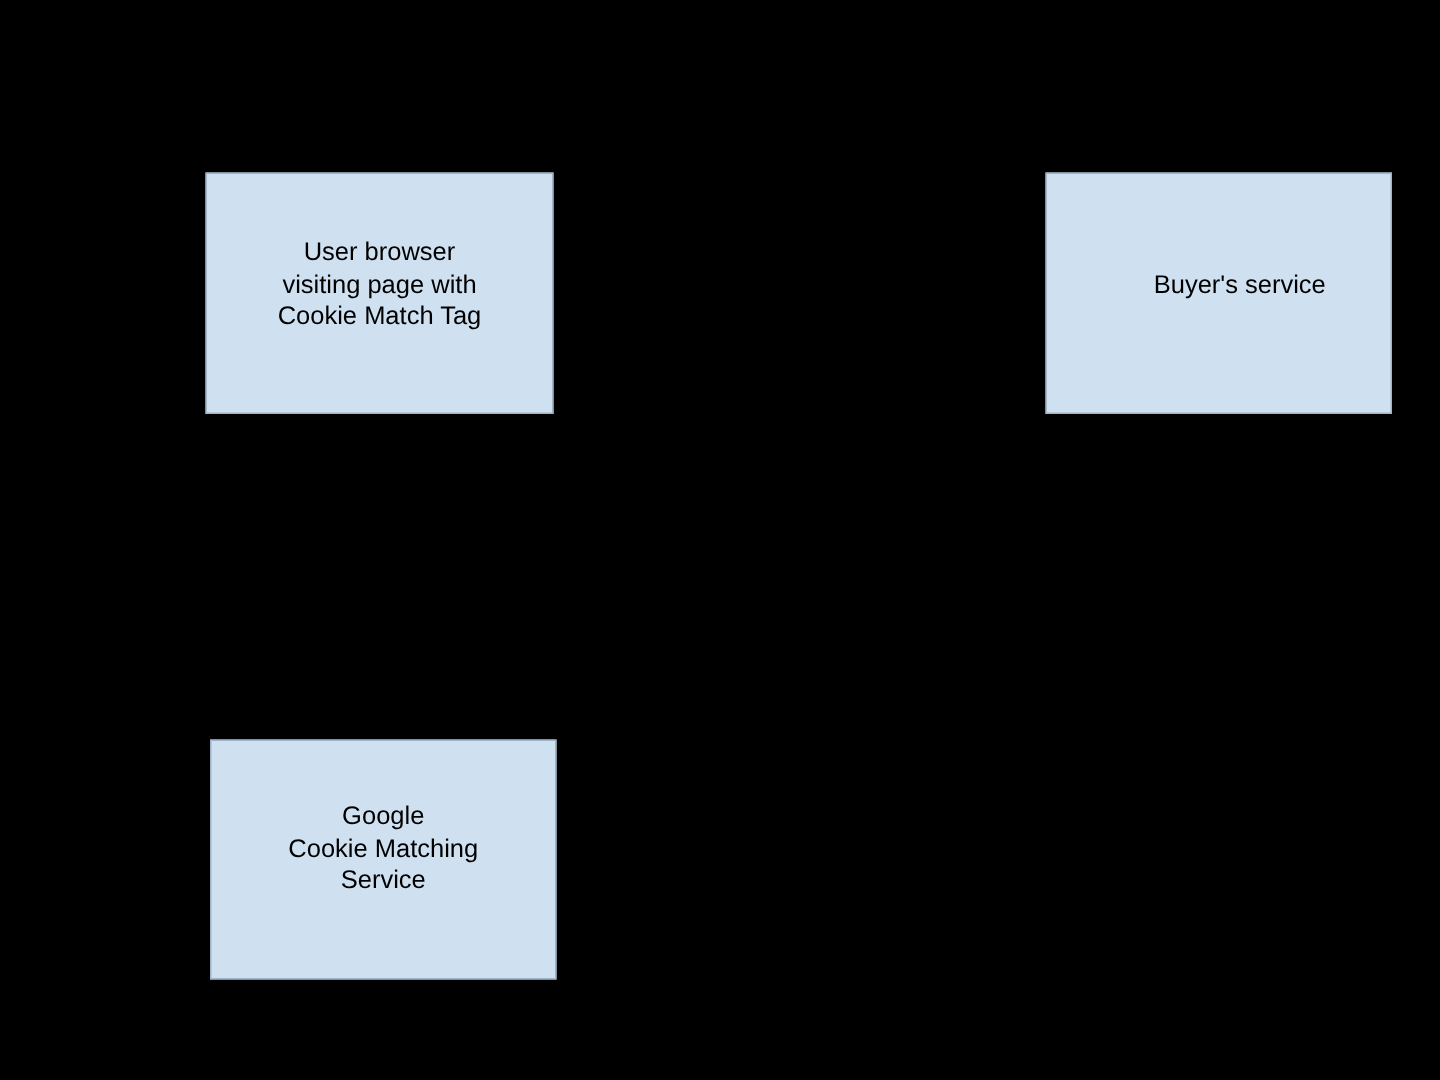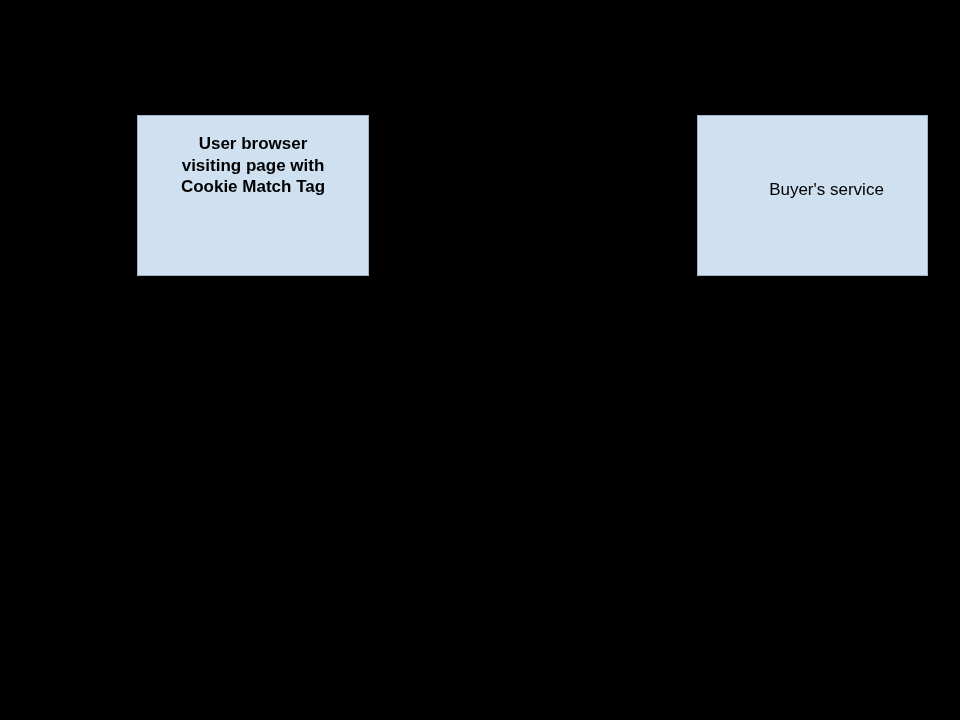"User browser" #node-user-browser .node-label { font-weight: bold -> none; padding-top: 17px -> 41px }
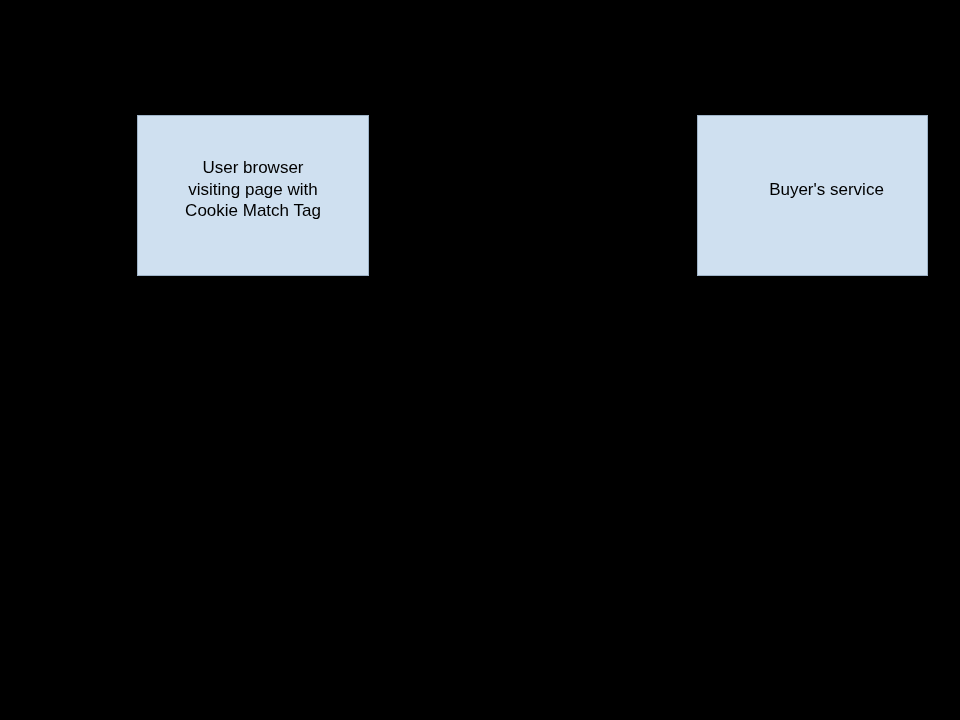"Google" div.node { html: none -> <div> <div>Google Cookie Matching Service</div> </div> }
